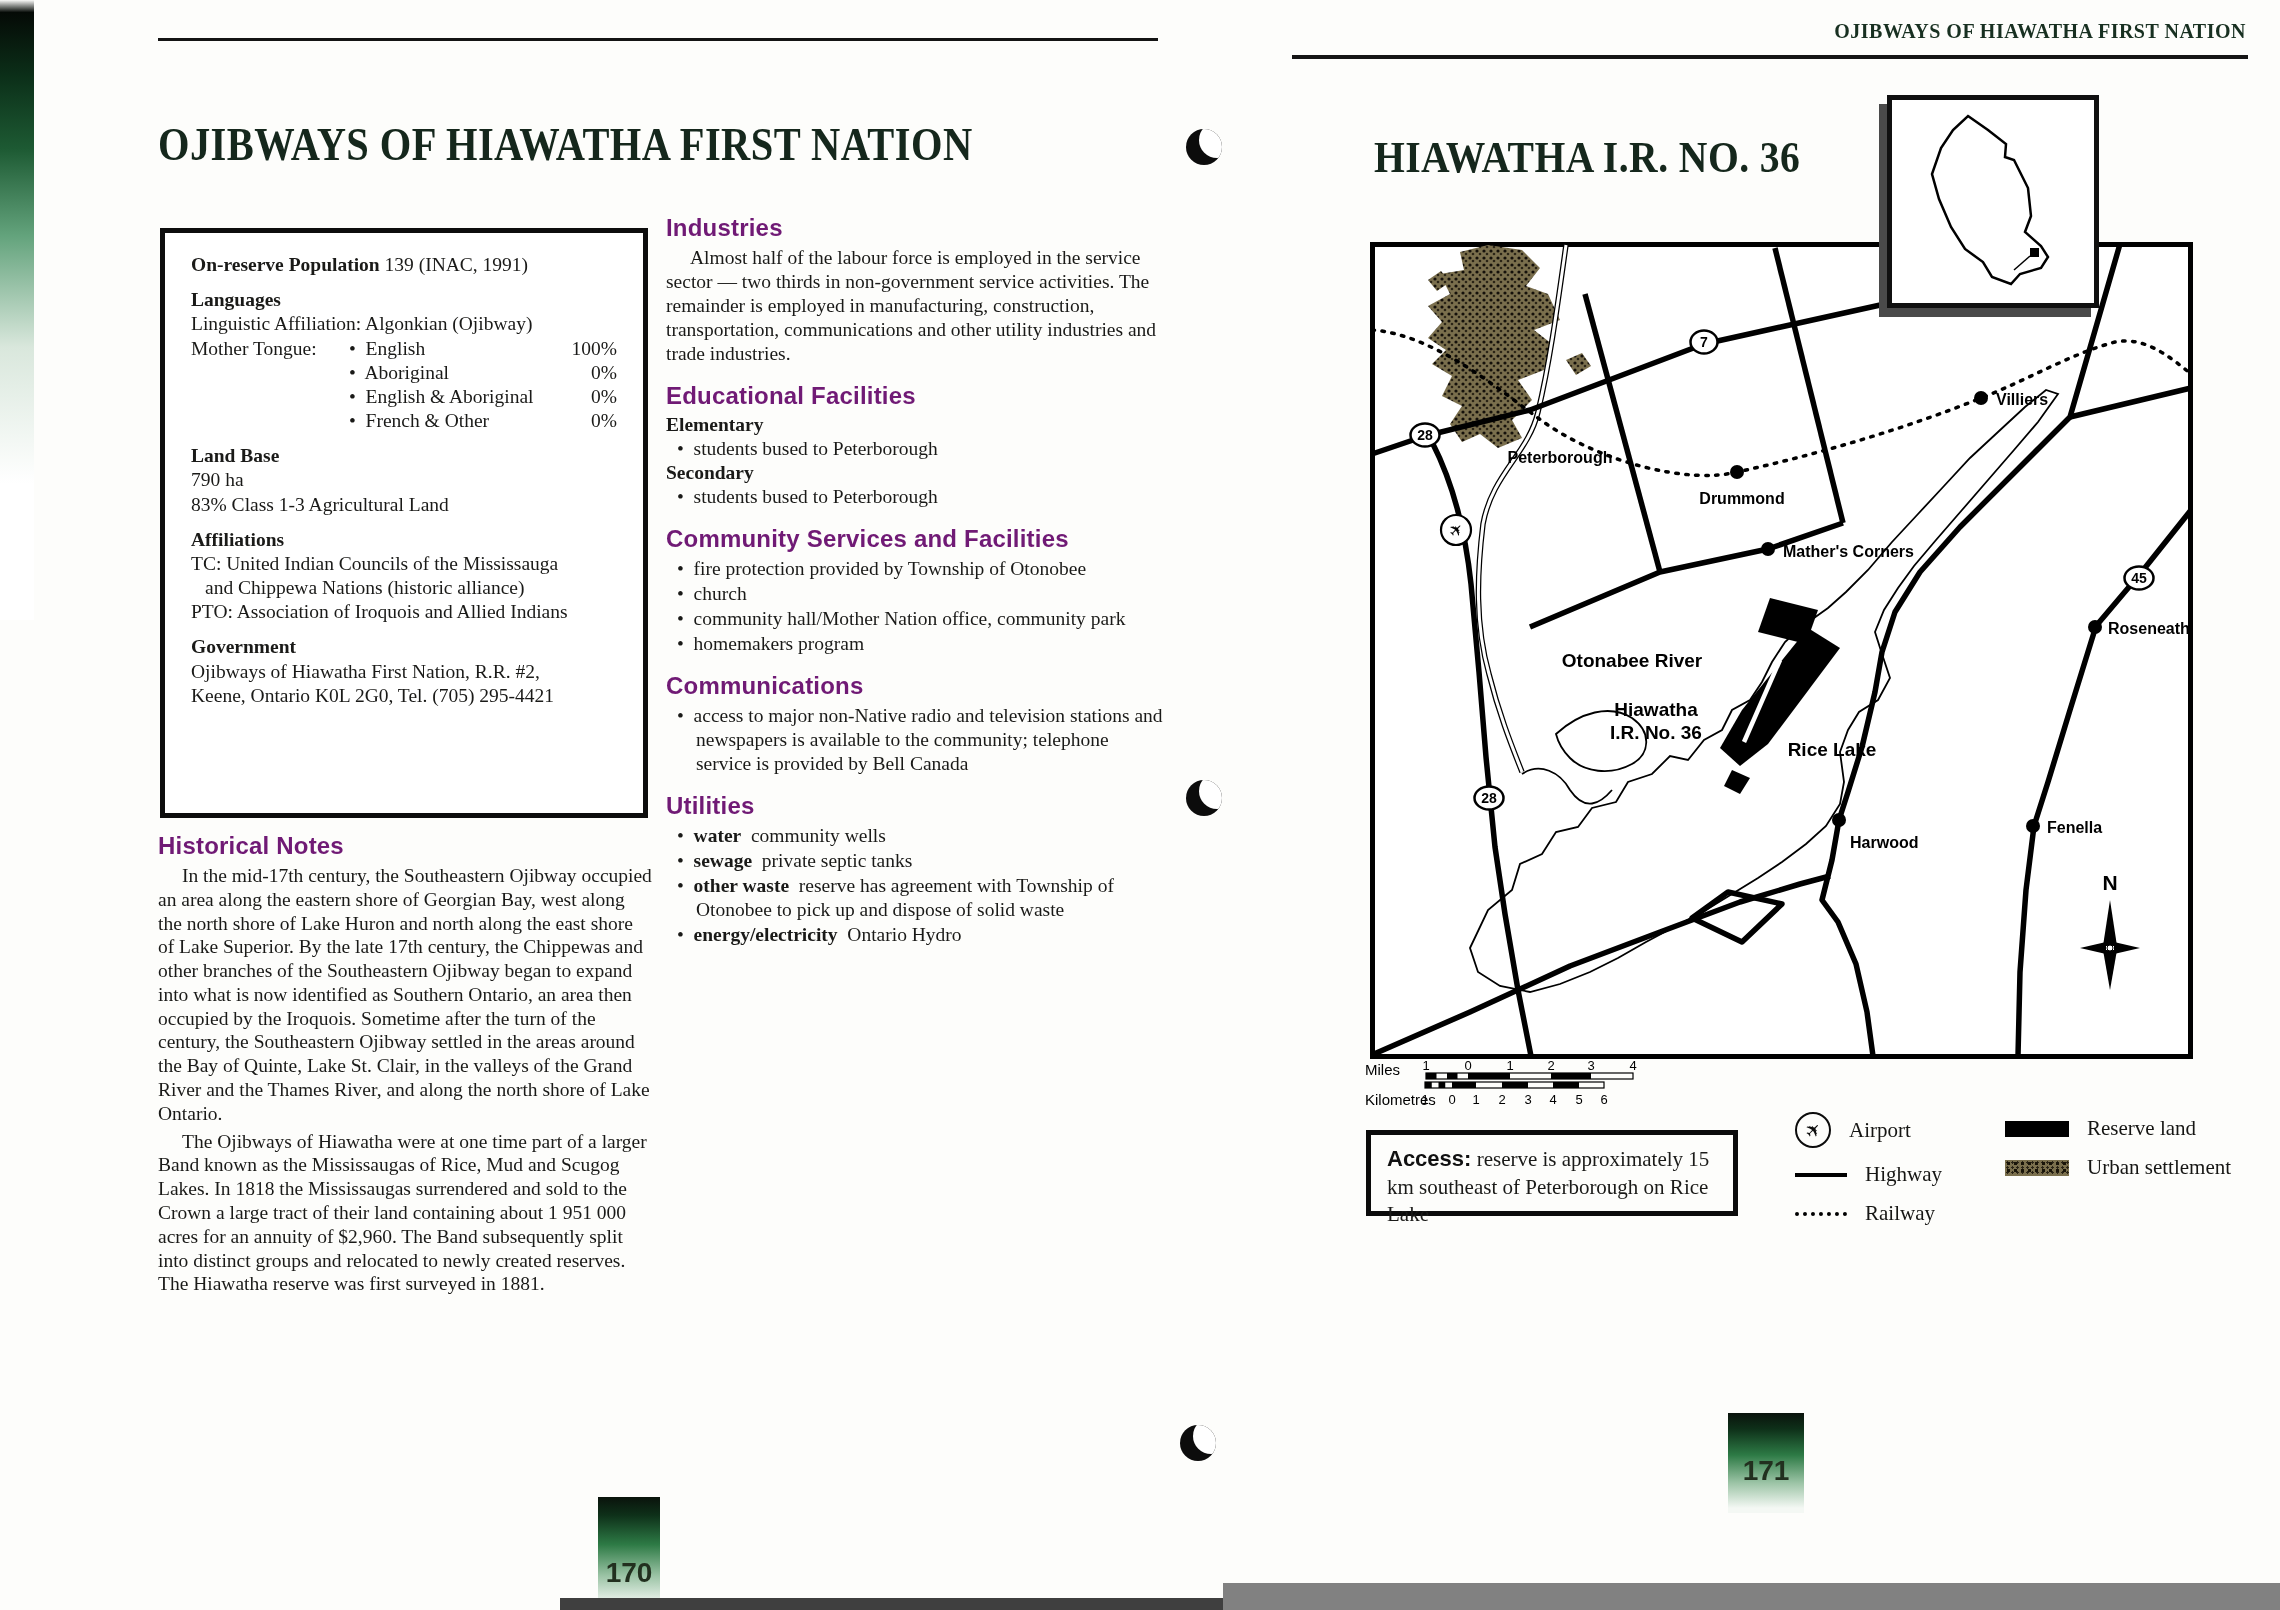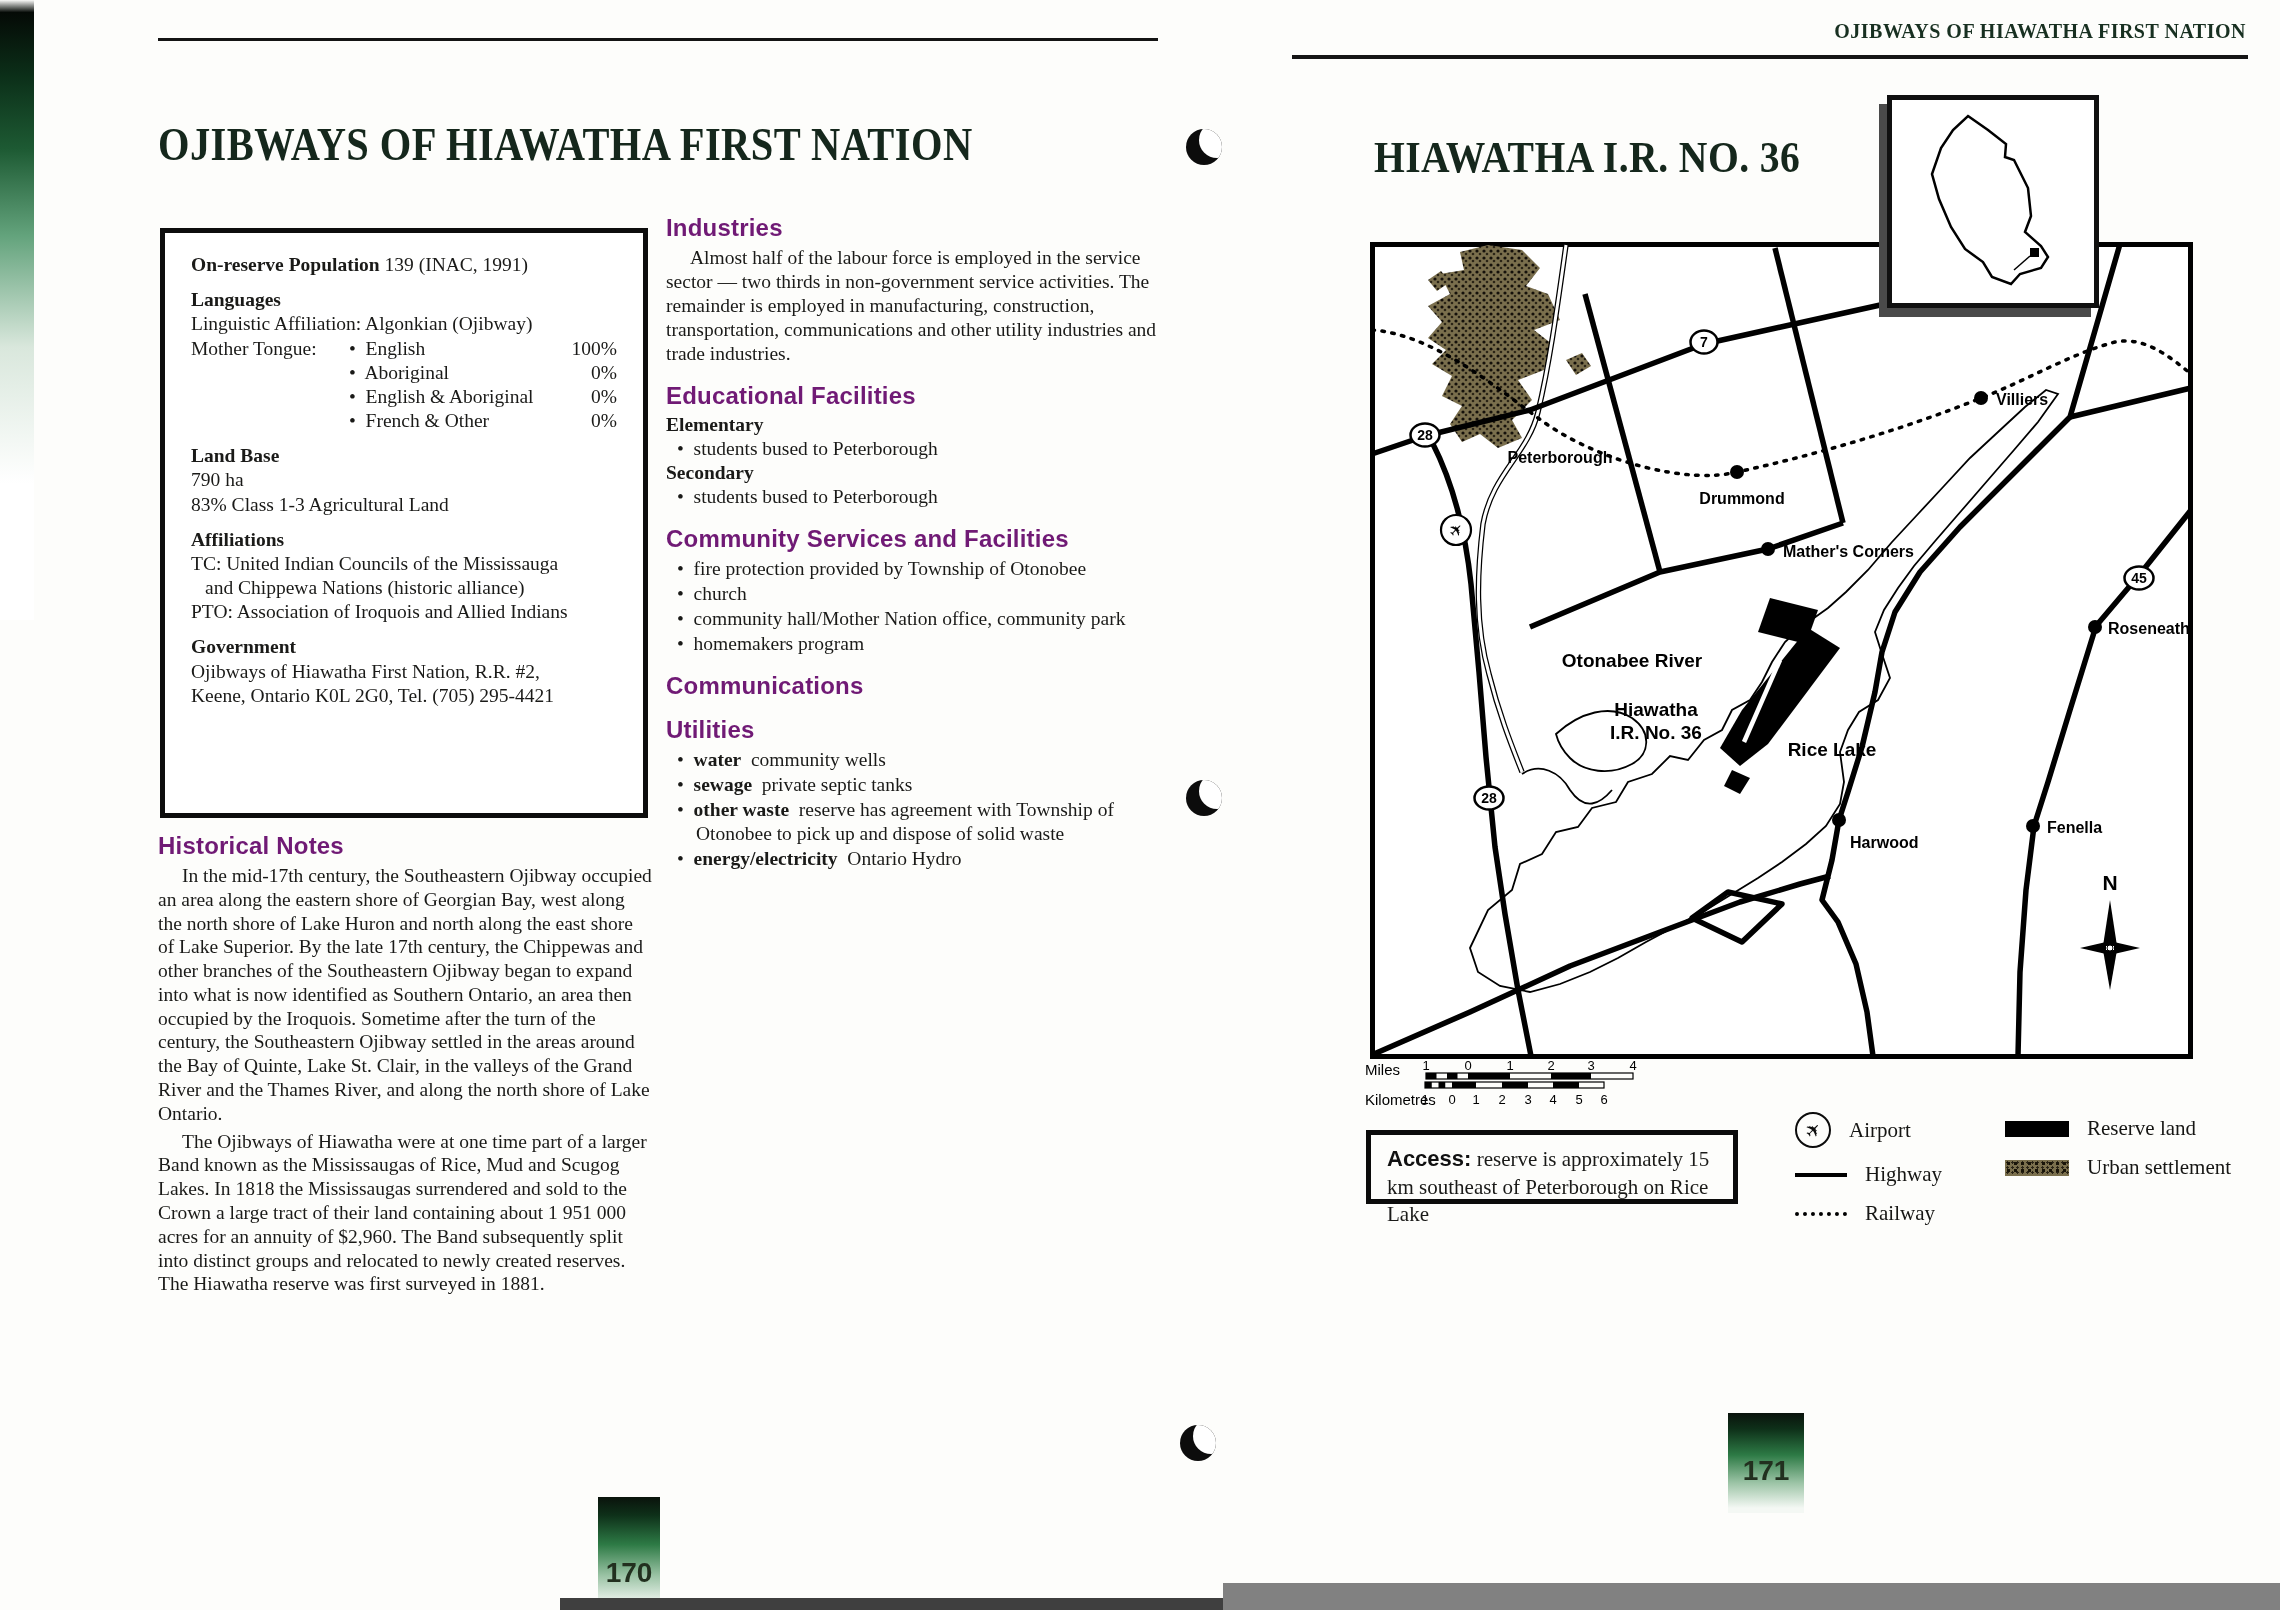"• access to major non-Native" div.bullet { html: none -> <div>•&nbsp; <span>access to major non-Native radio and television stations and newspapers is available to the community; telephone service is provided by Bell Canada</span></div> }
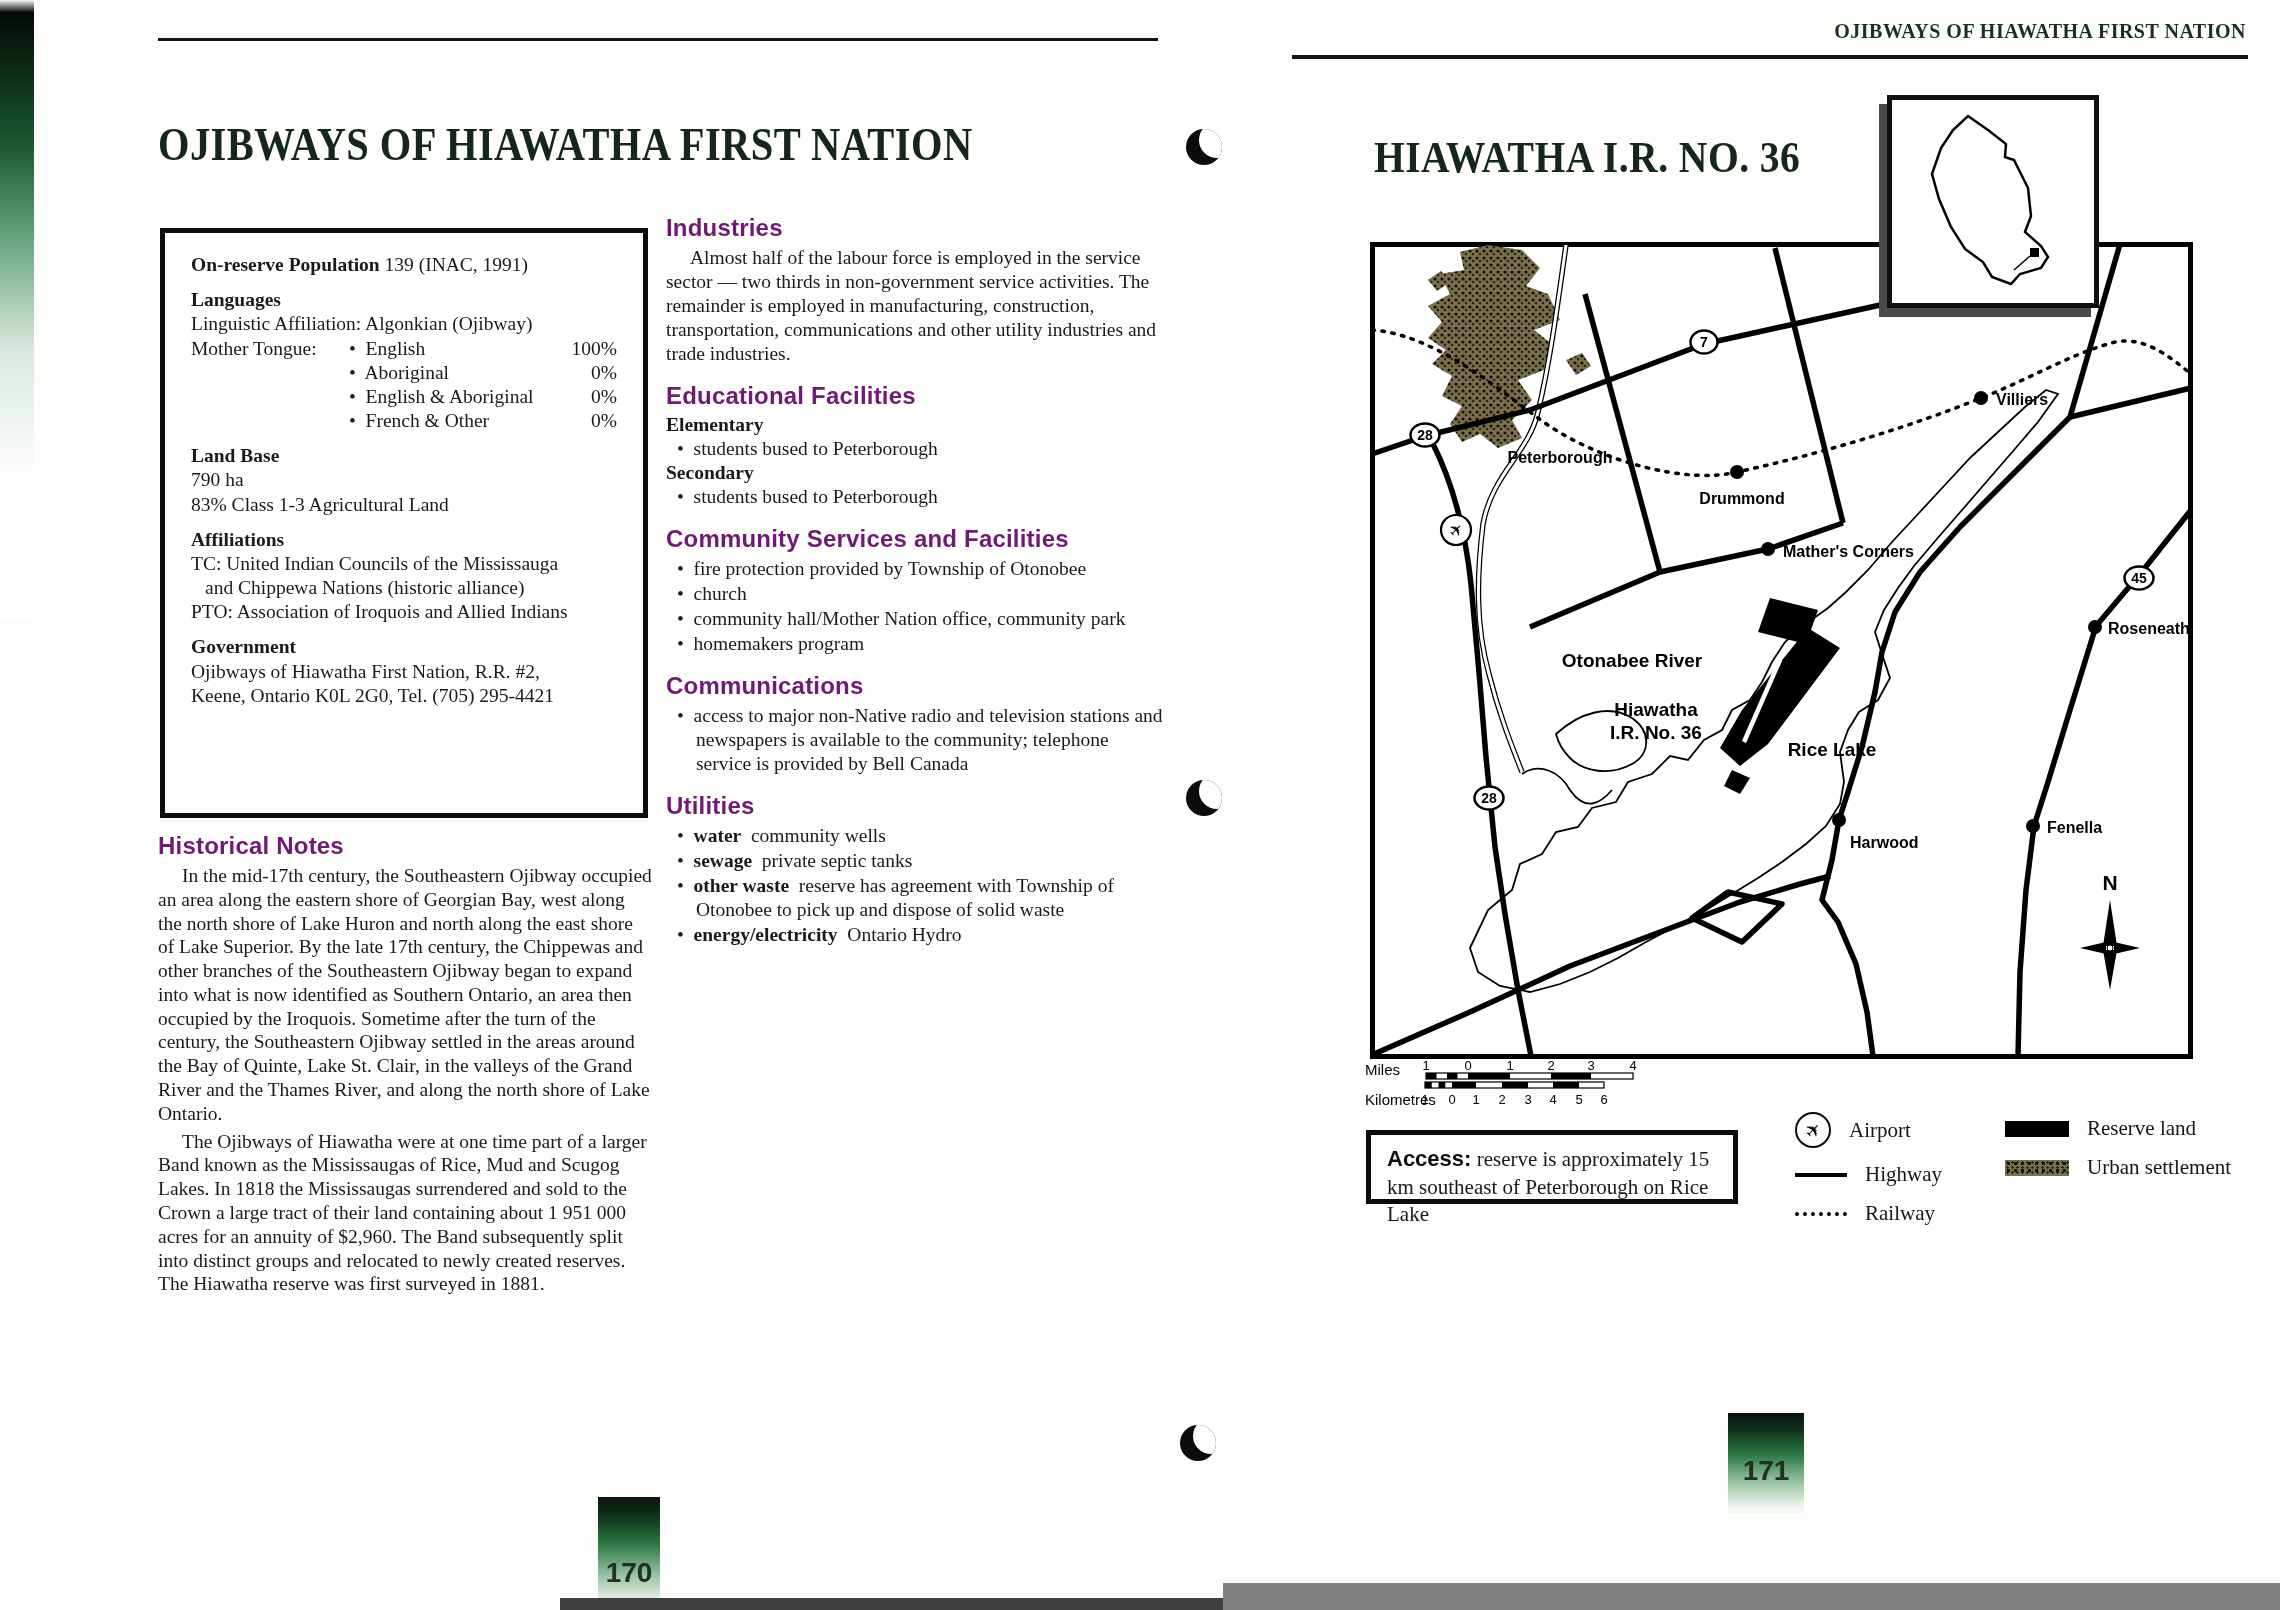"Access: reserve is approximately 15" .accessbox { height: 74px -> 86px }
